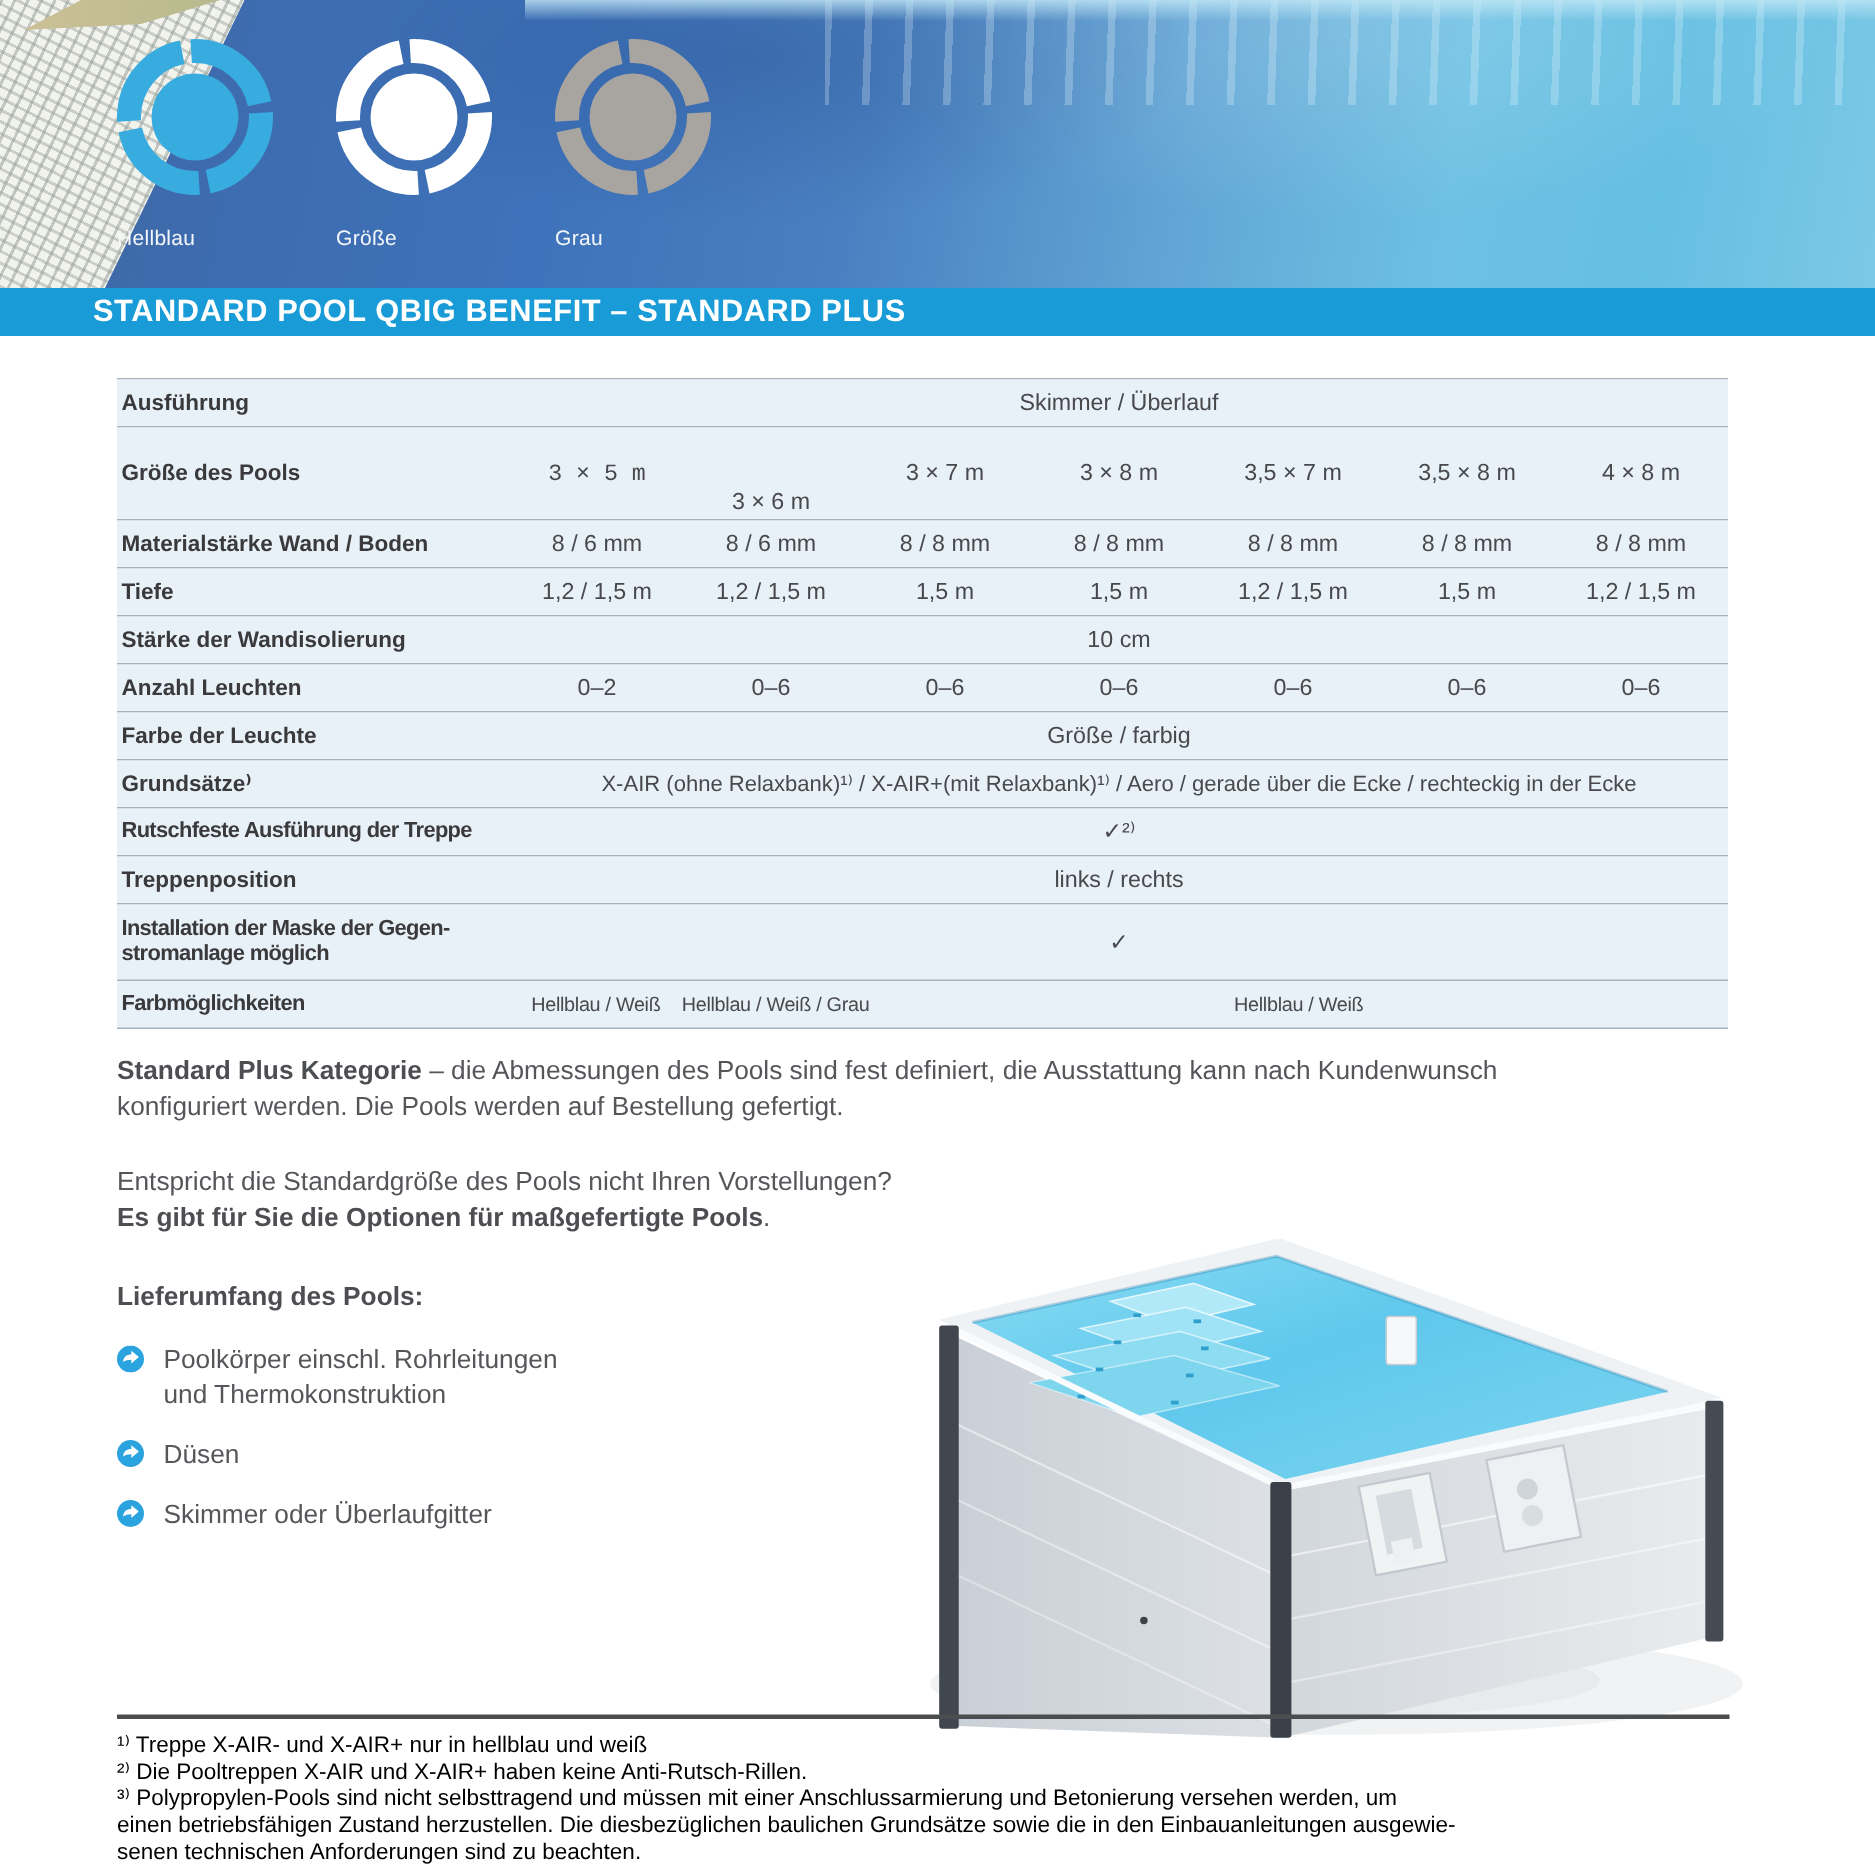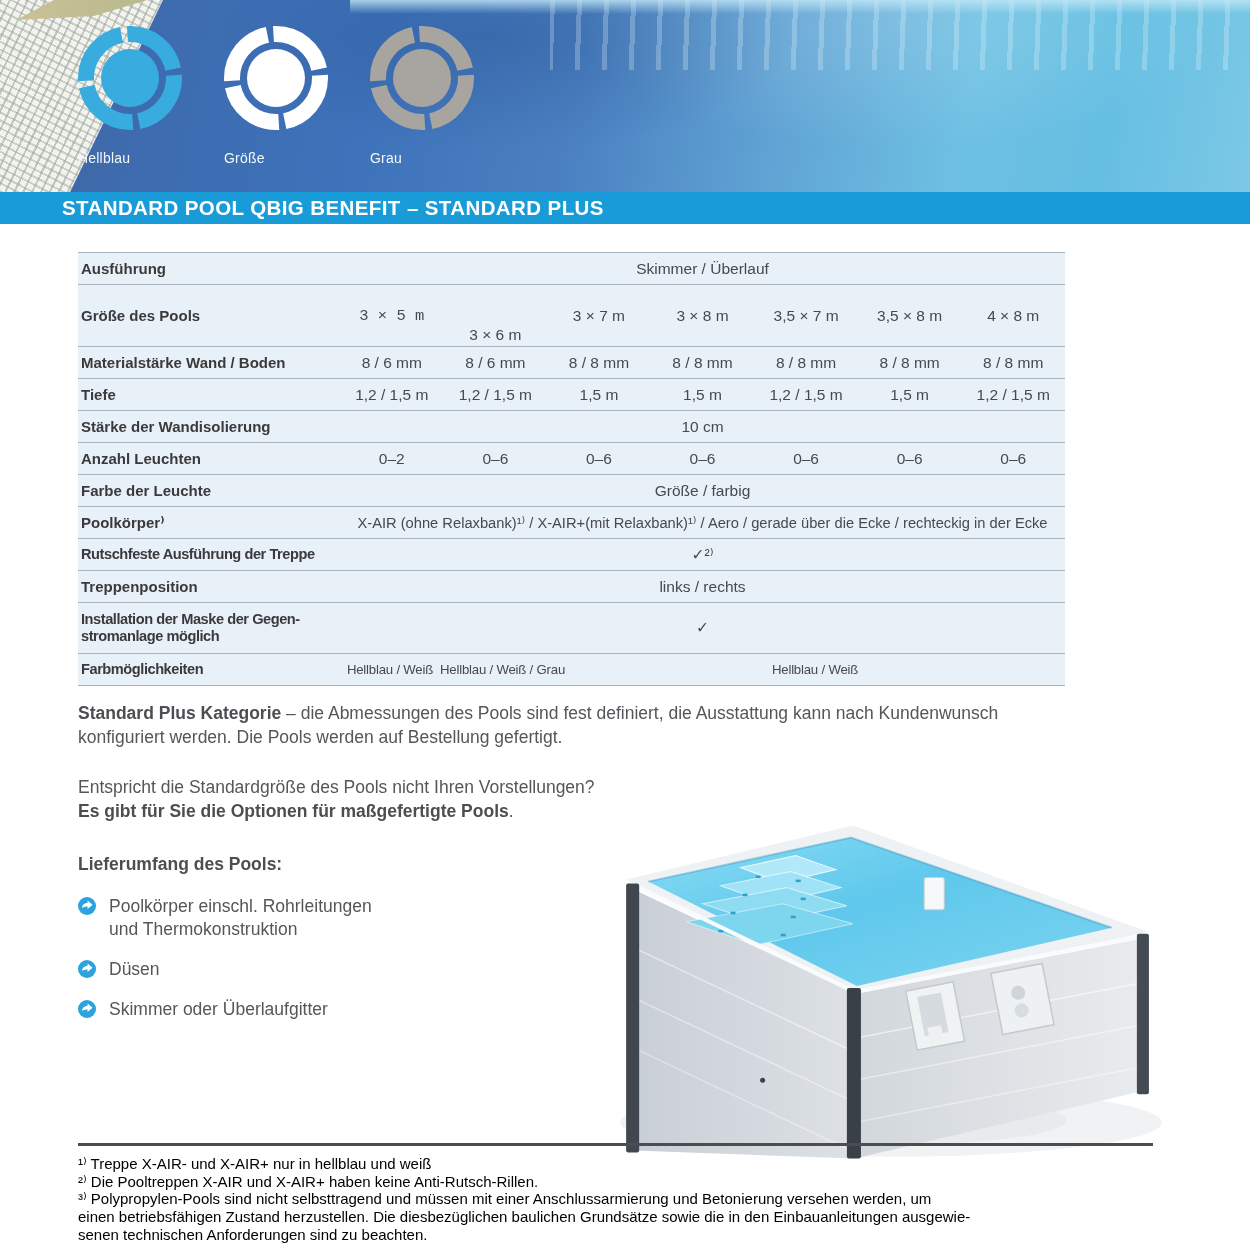"Ausführung" .spec-table { width: 987px -> 1074px }
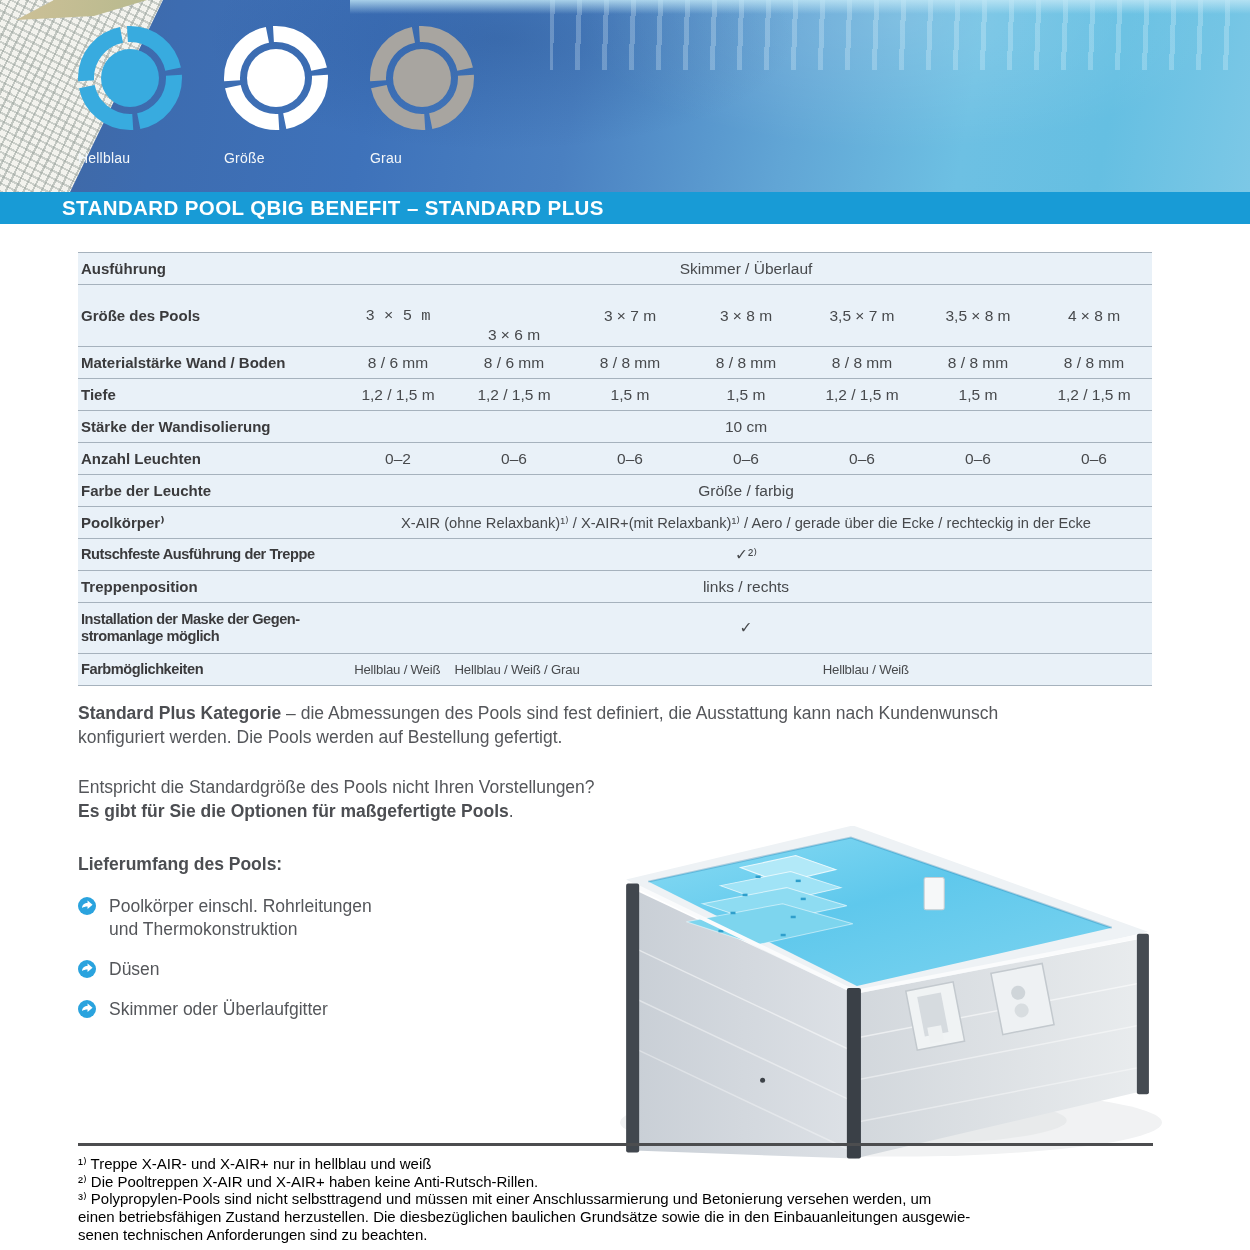"Poolkörper⁾" div.t-label { text: Poolkörper -> Grundsätze }
